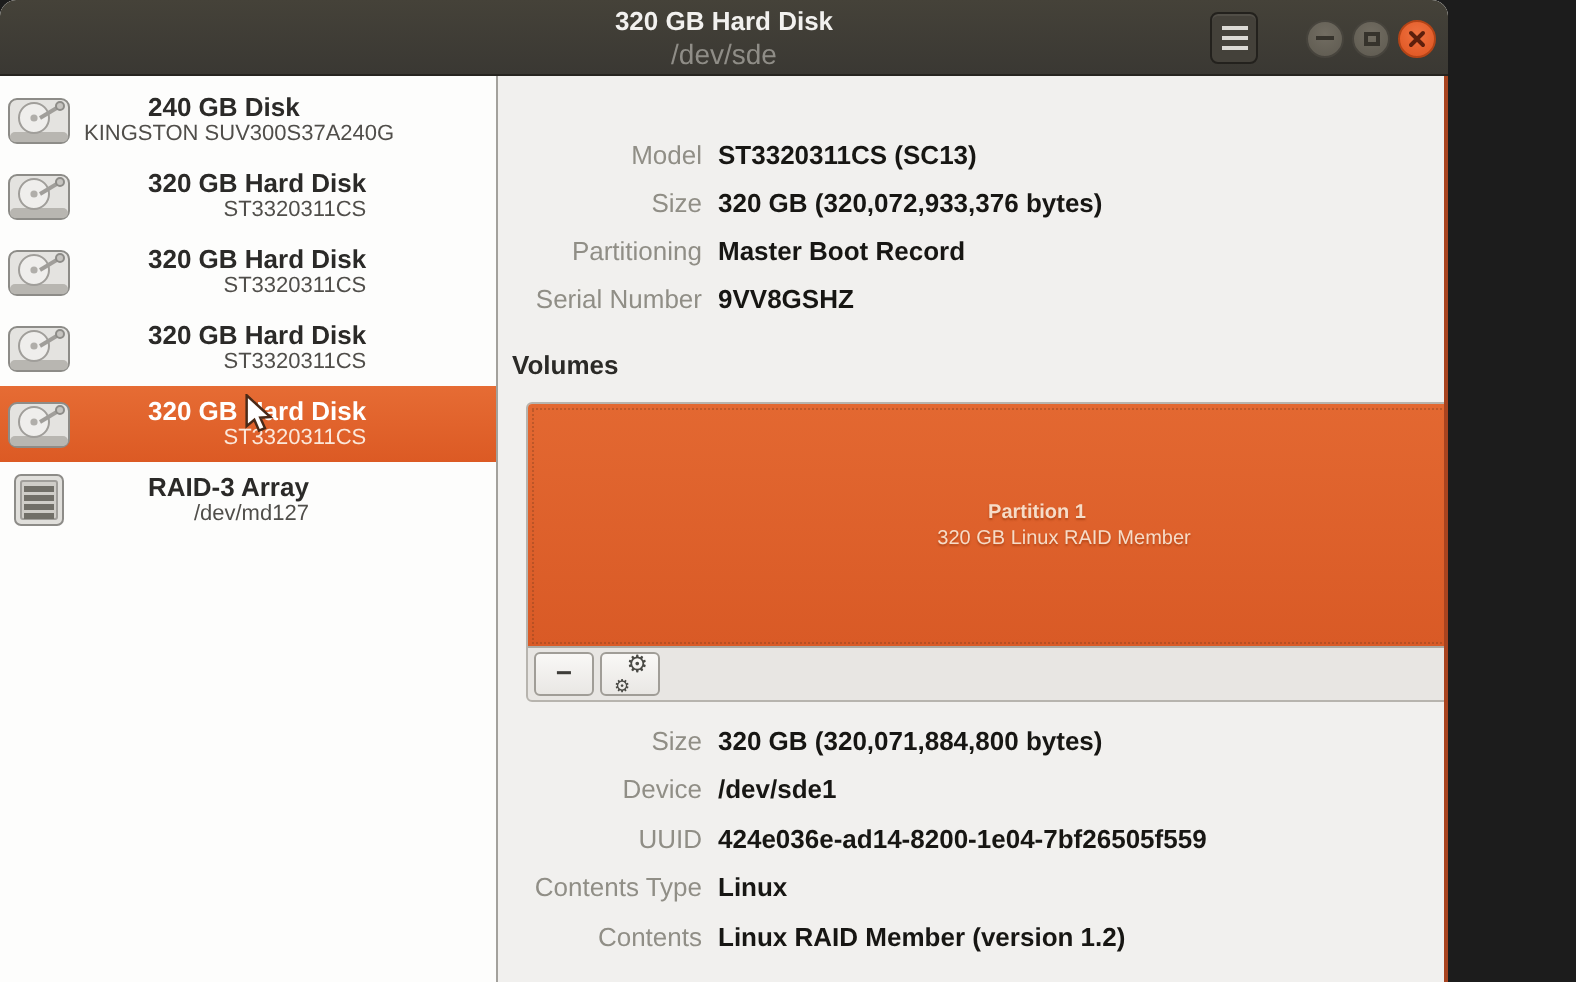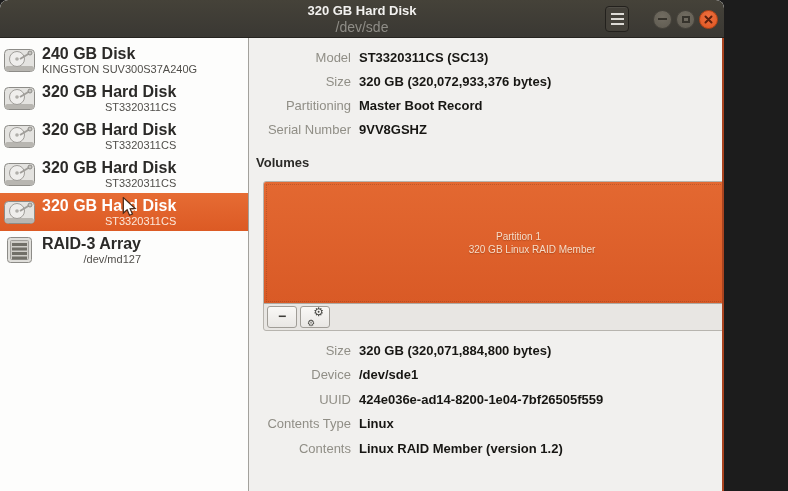"240 GB Disk" .sb-title { font-size: 16px -> 13px; margin-left: none -> 32px }
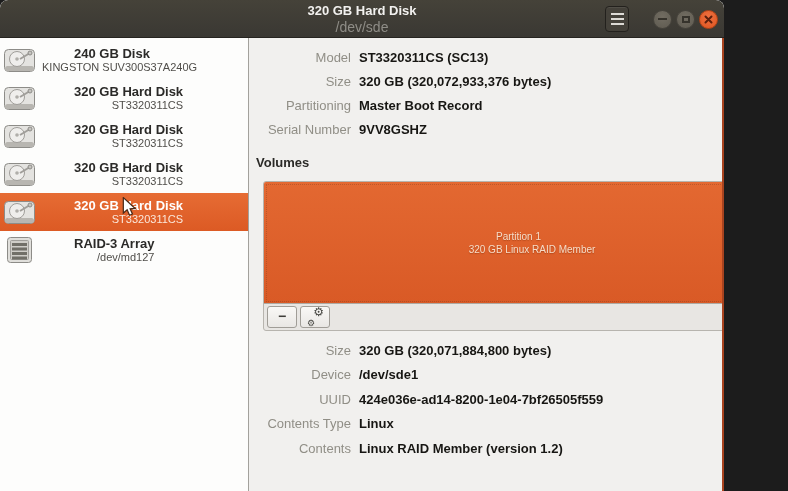"Model" .kv-table.top { padding-top: 7px -> 27px }
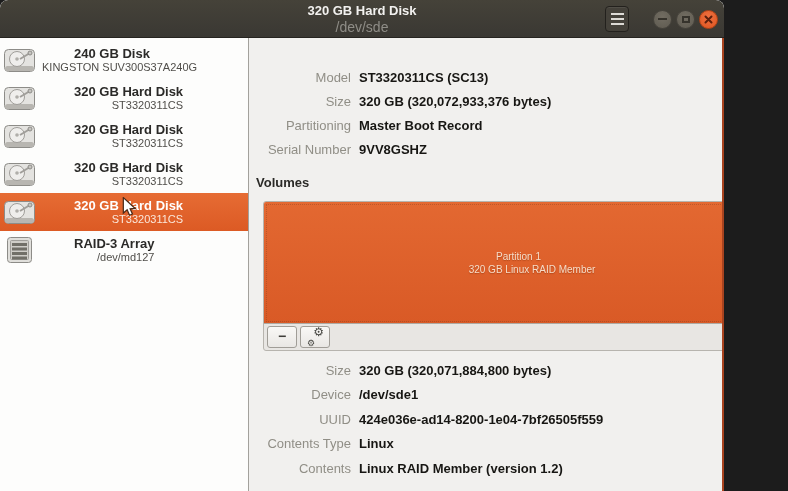"Partition 1" .vol-line1 { font-weight: normal -> bold }
